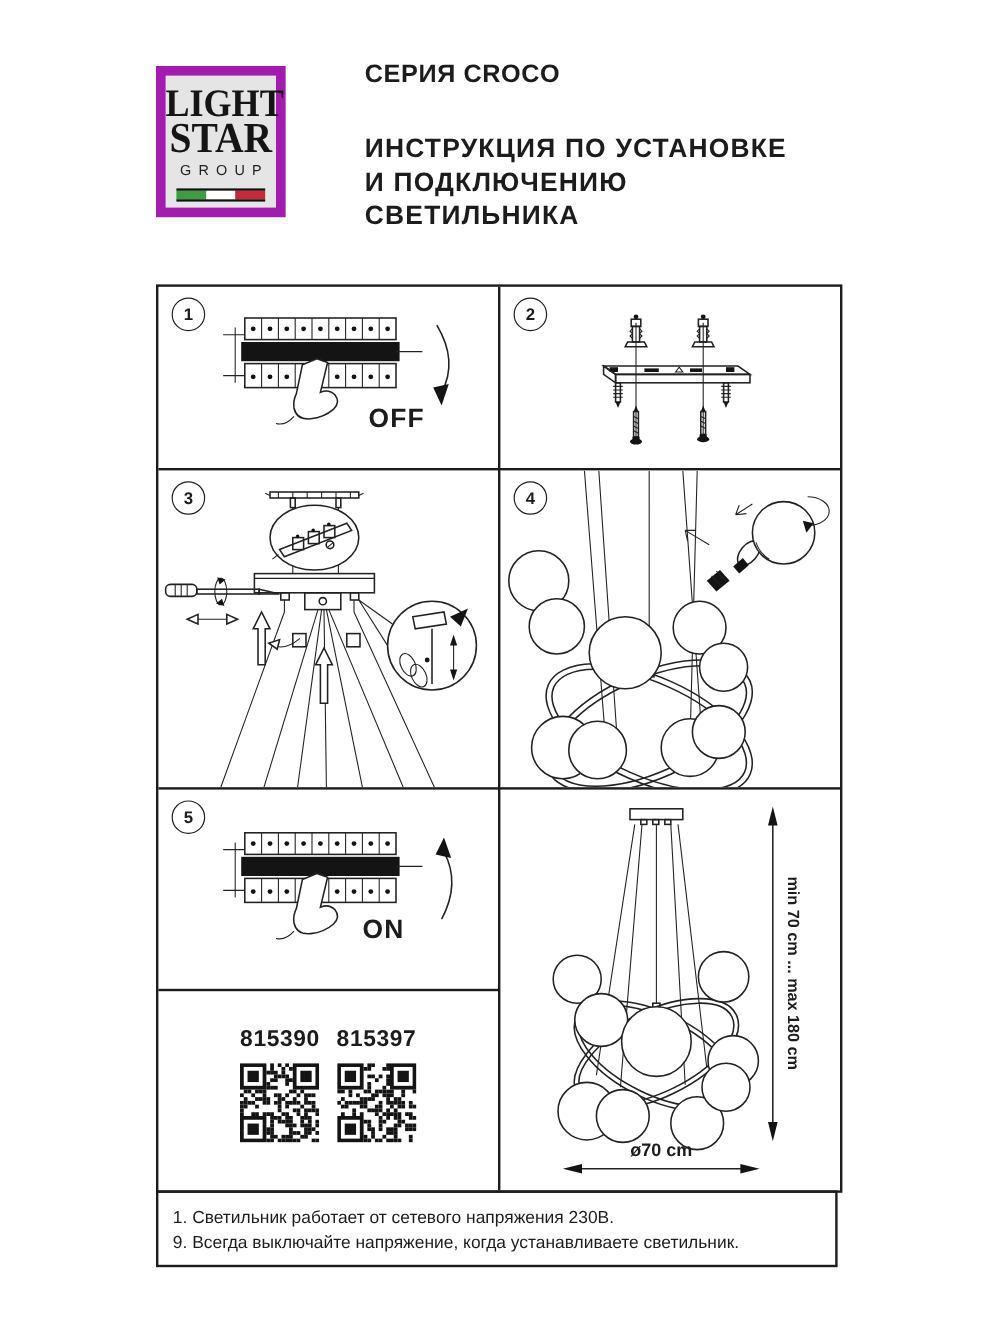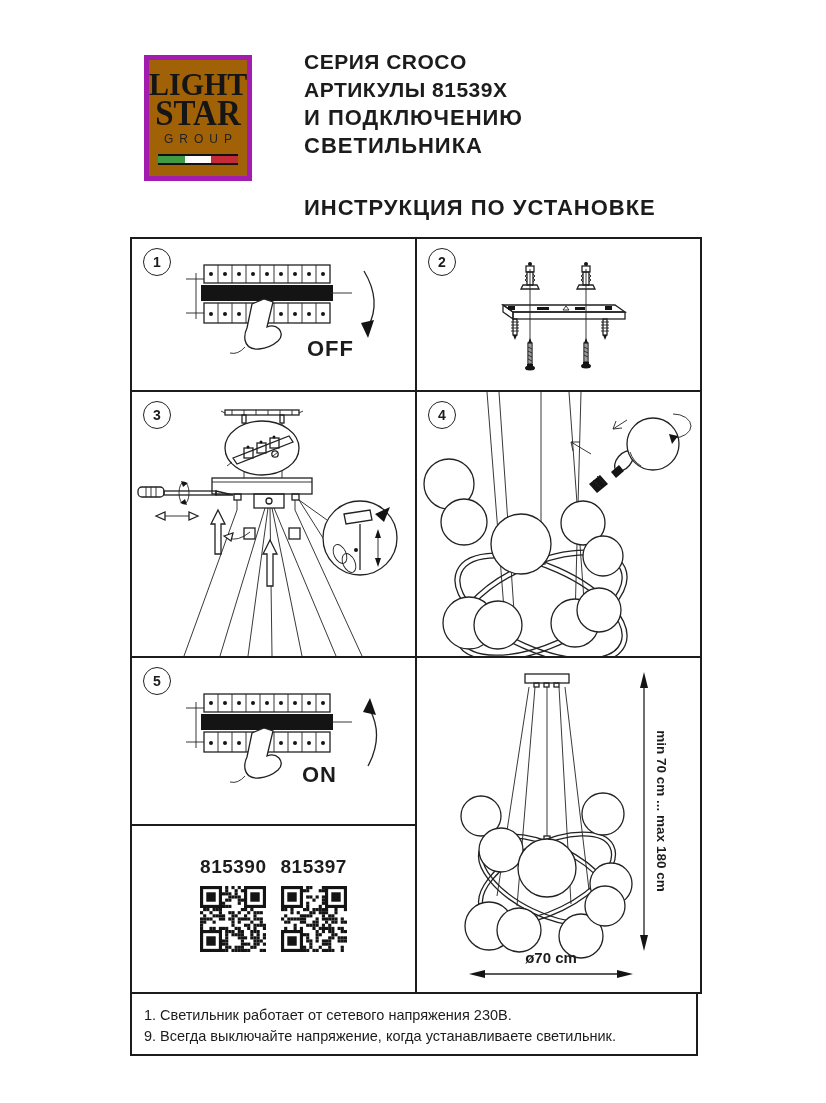"LIGHT" .logo-box { background: #a16207 -> #e5e5e5; border: 5px solid #a21caf -> 8px solid #a21caf; margin-left: 14px -> none }
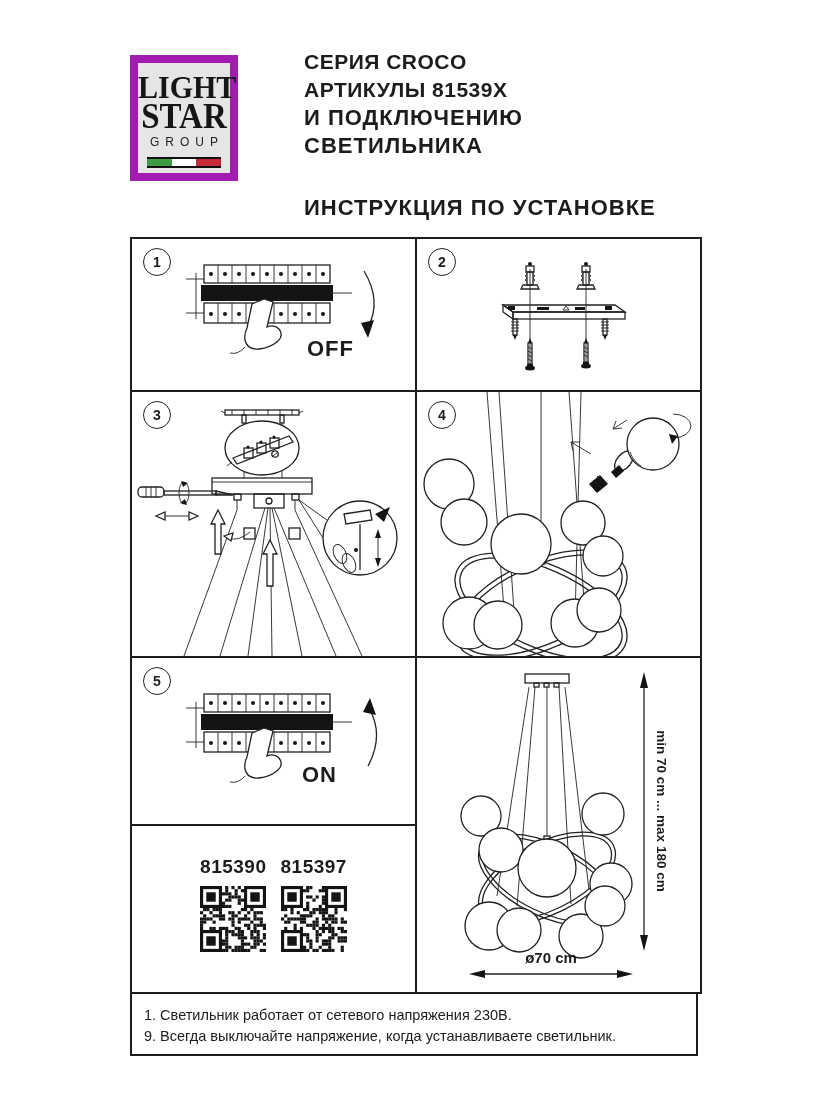"АРТИКУЛЫ 81539X" div.series { html: <div>АРТИКУЛЫ 81539X</div> -> none }
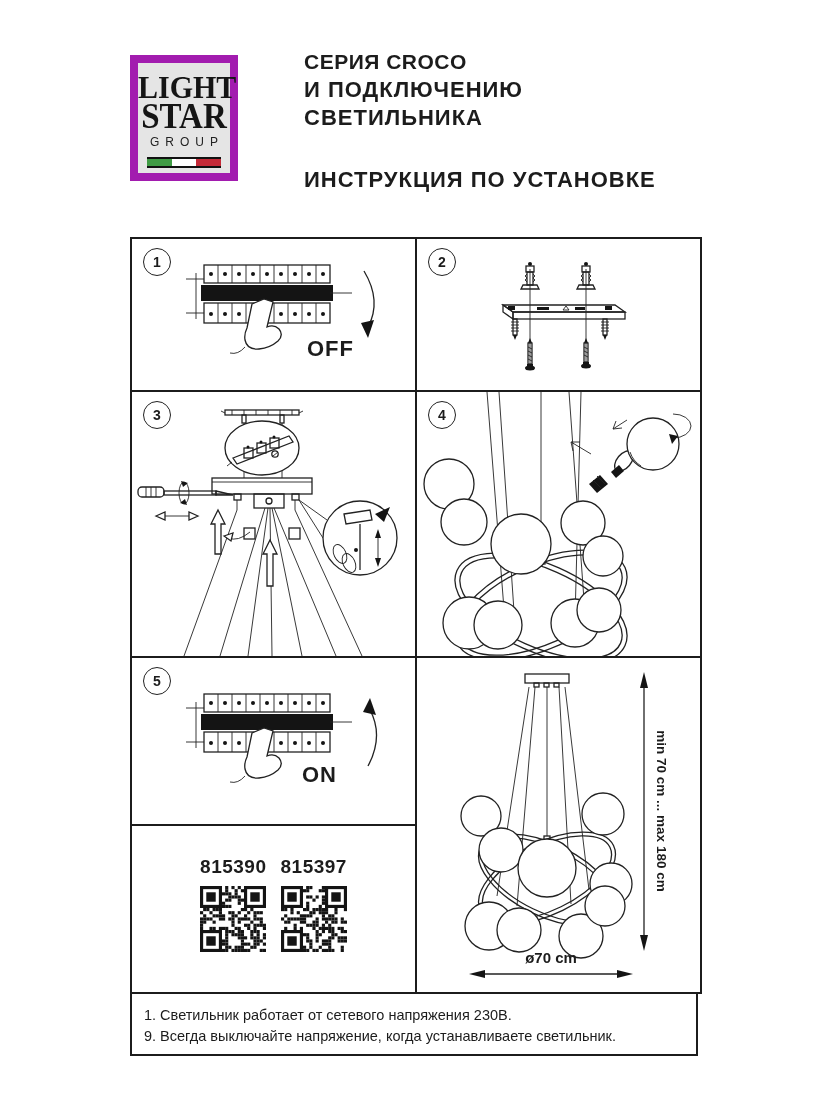"И ПОДКЛЮЧЕНИЮ СВЕТИЛЬНИКА" div.instr { order: before "ИНСТРУКЦИЯ ПО УСТАНОВКЕ" -> after "ИНСТРУКЦИЯ ПО УСТАНОВКЕ" }
